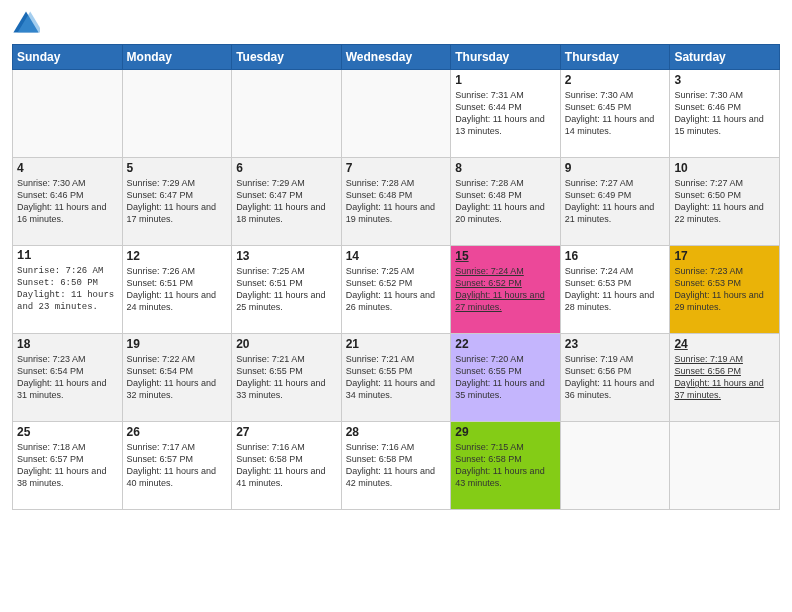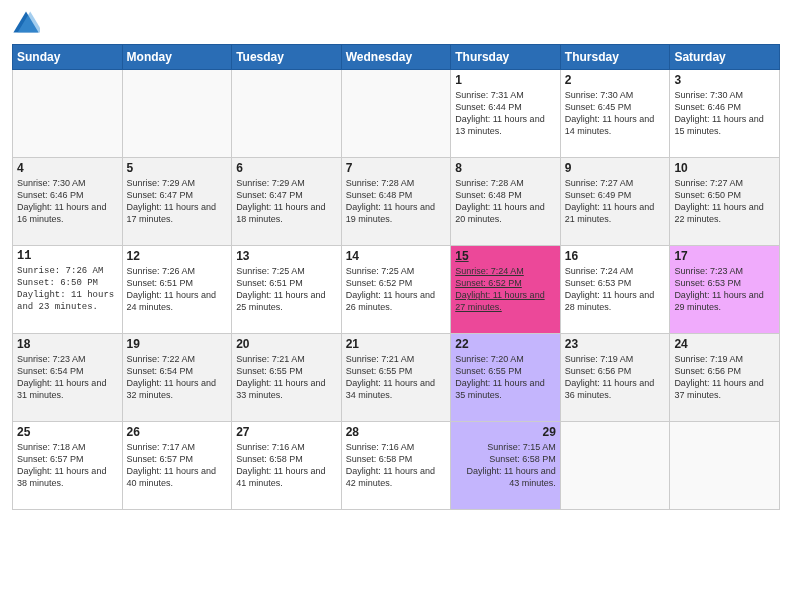"17" td { background: #f0abfc -> #eab308 }
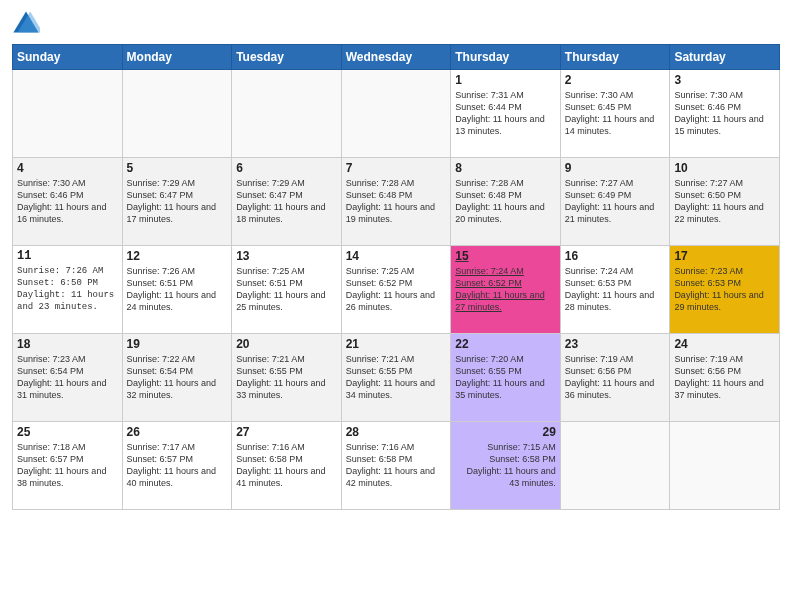"24" td { text-decoration: none -> underline }
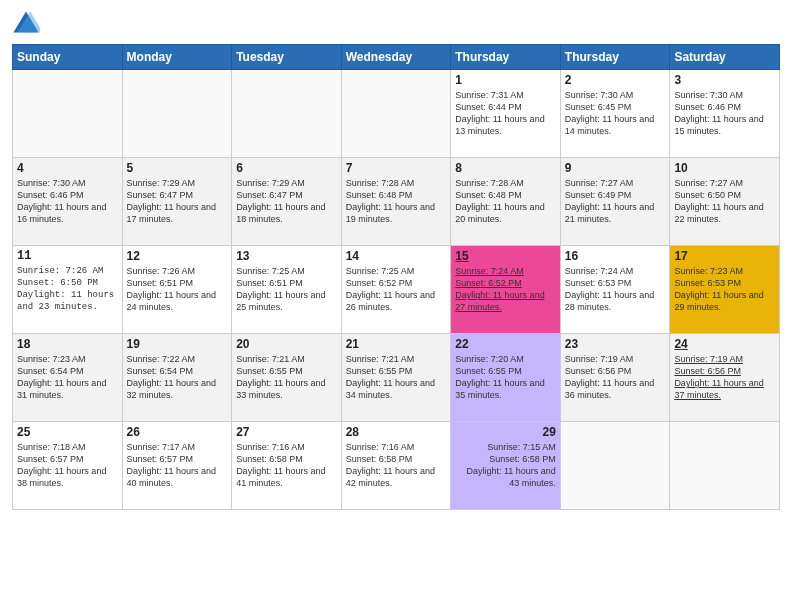"29" td { background: #c4b5fd -> #84cc16; text-align: right -> none }
